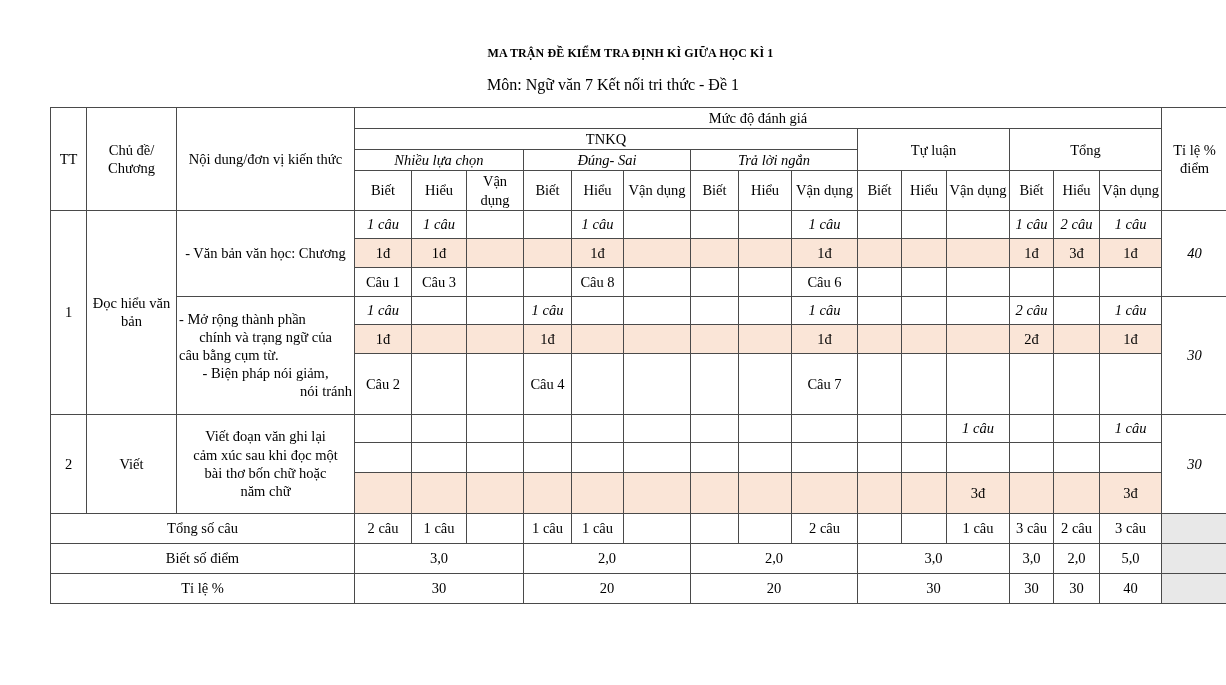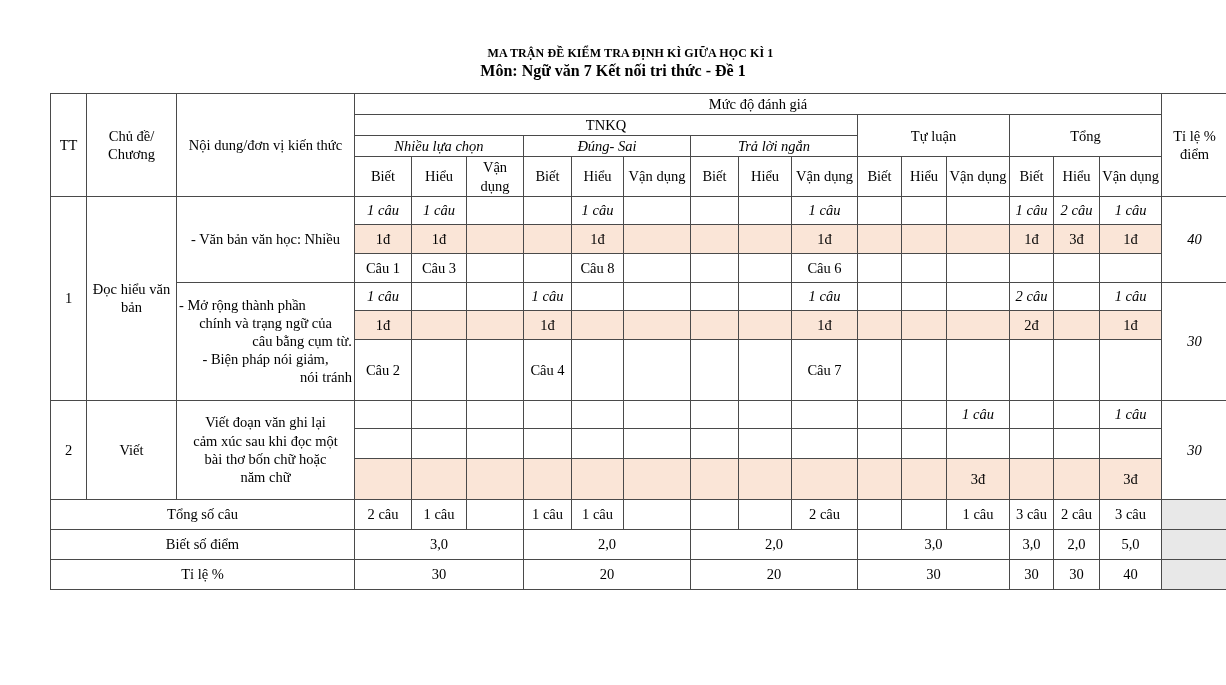"Môn: Ngữ văn 7 Kết" .title-sub { font-weight: bold -> normal; margin-top: 0 -> 14px }
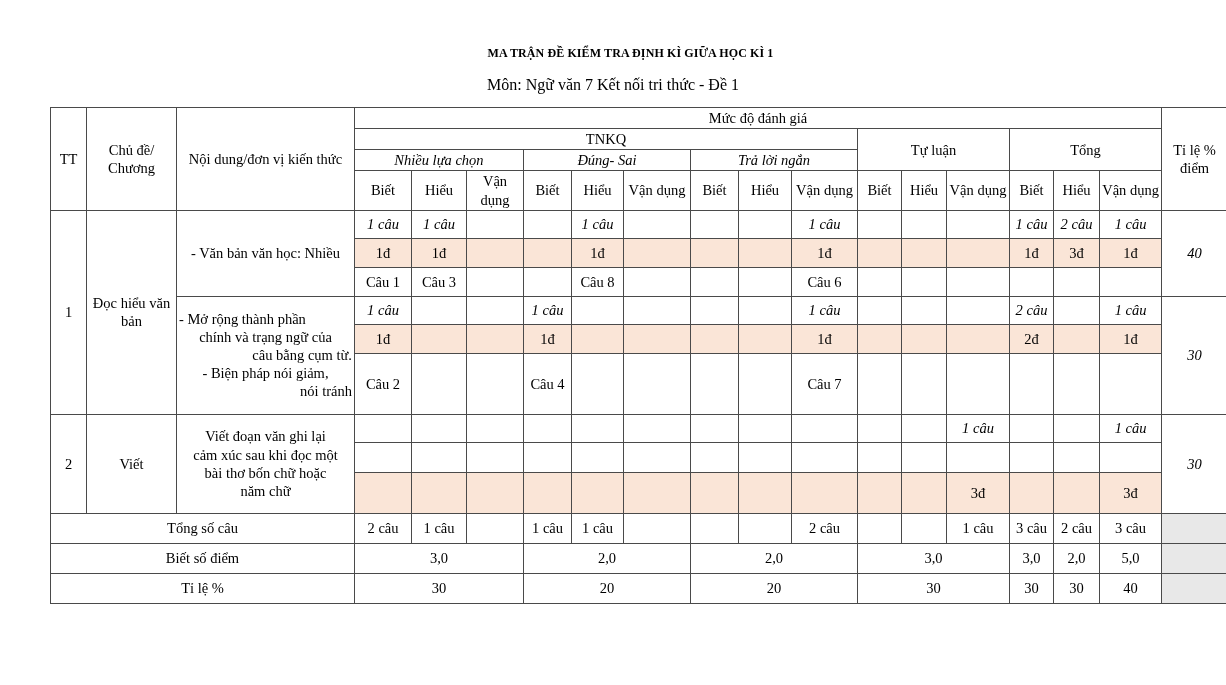"- Văn bản văn học:" td.content-cell { text: Nhiều -> Chương }
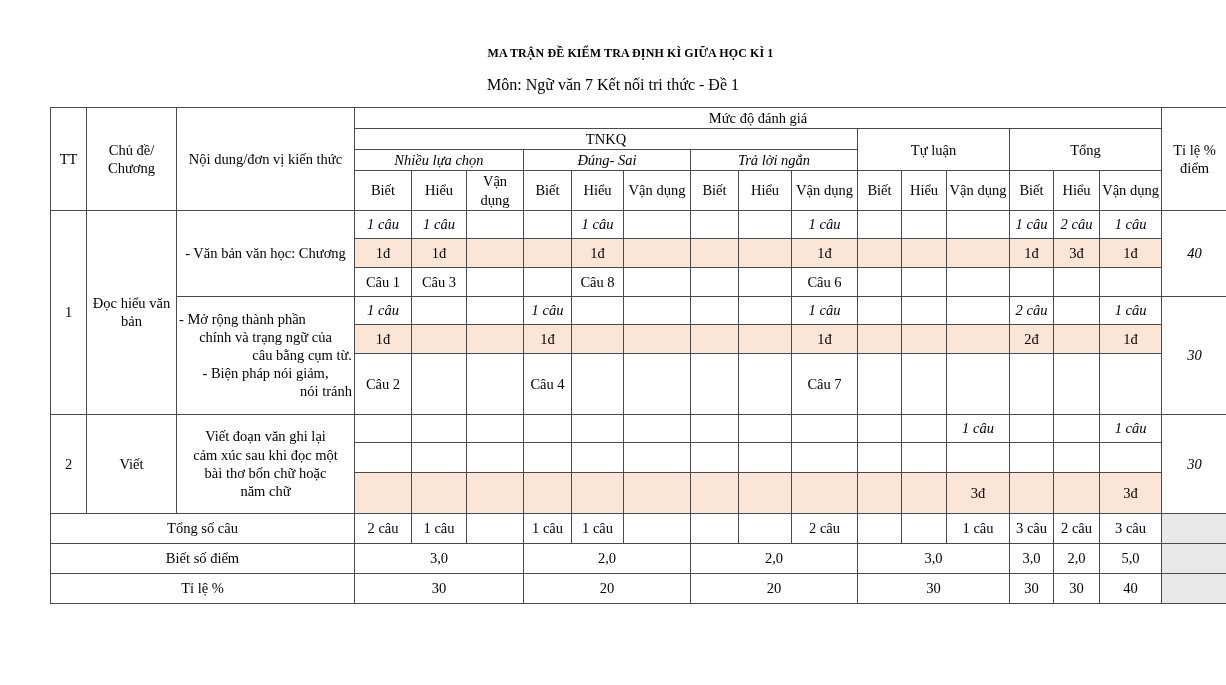"câu bằng cụm từ." div { text-align: right -> left }
